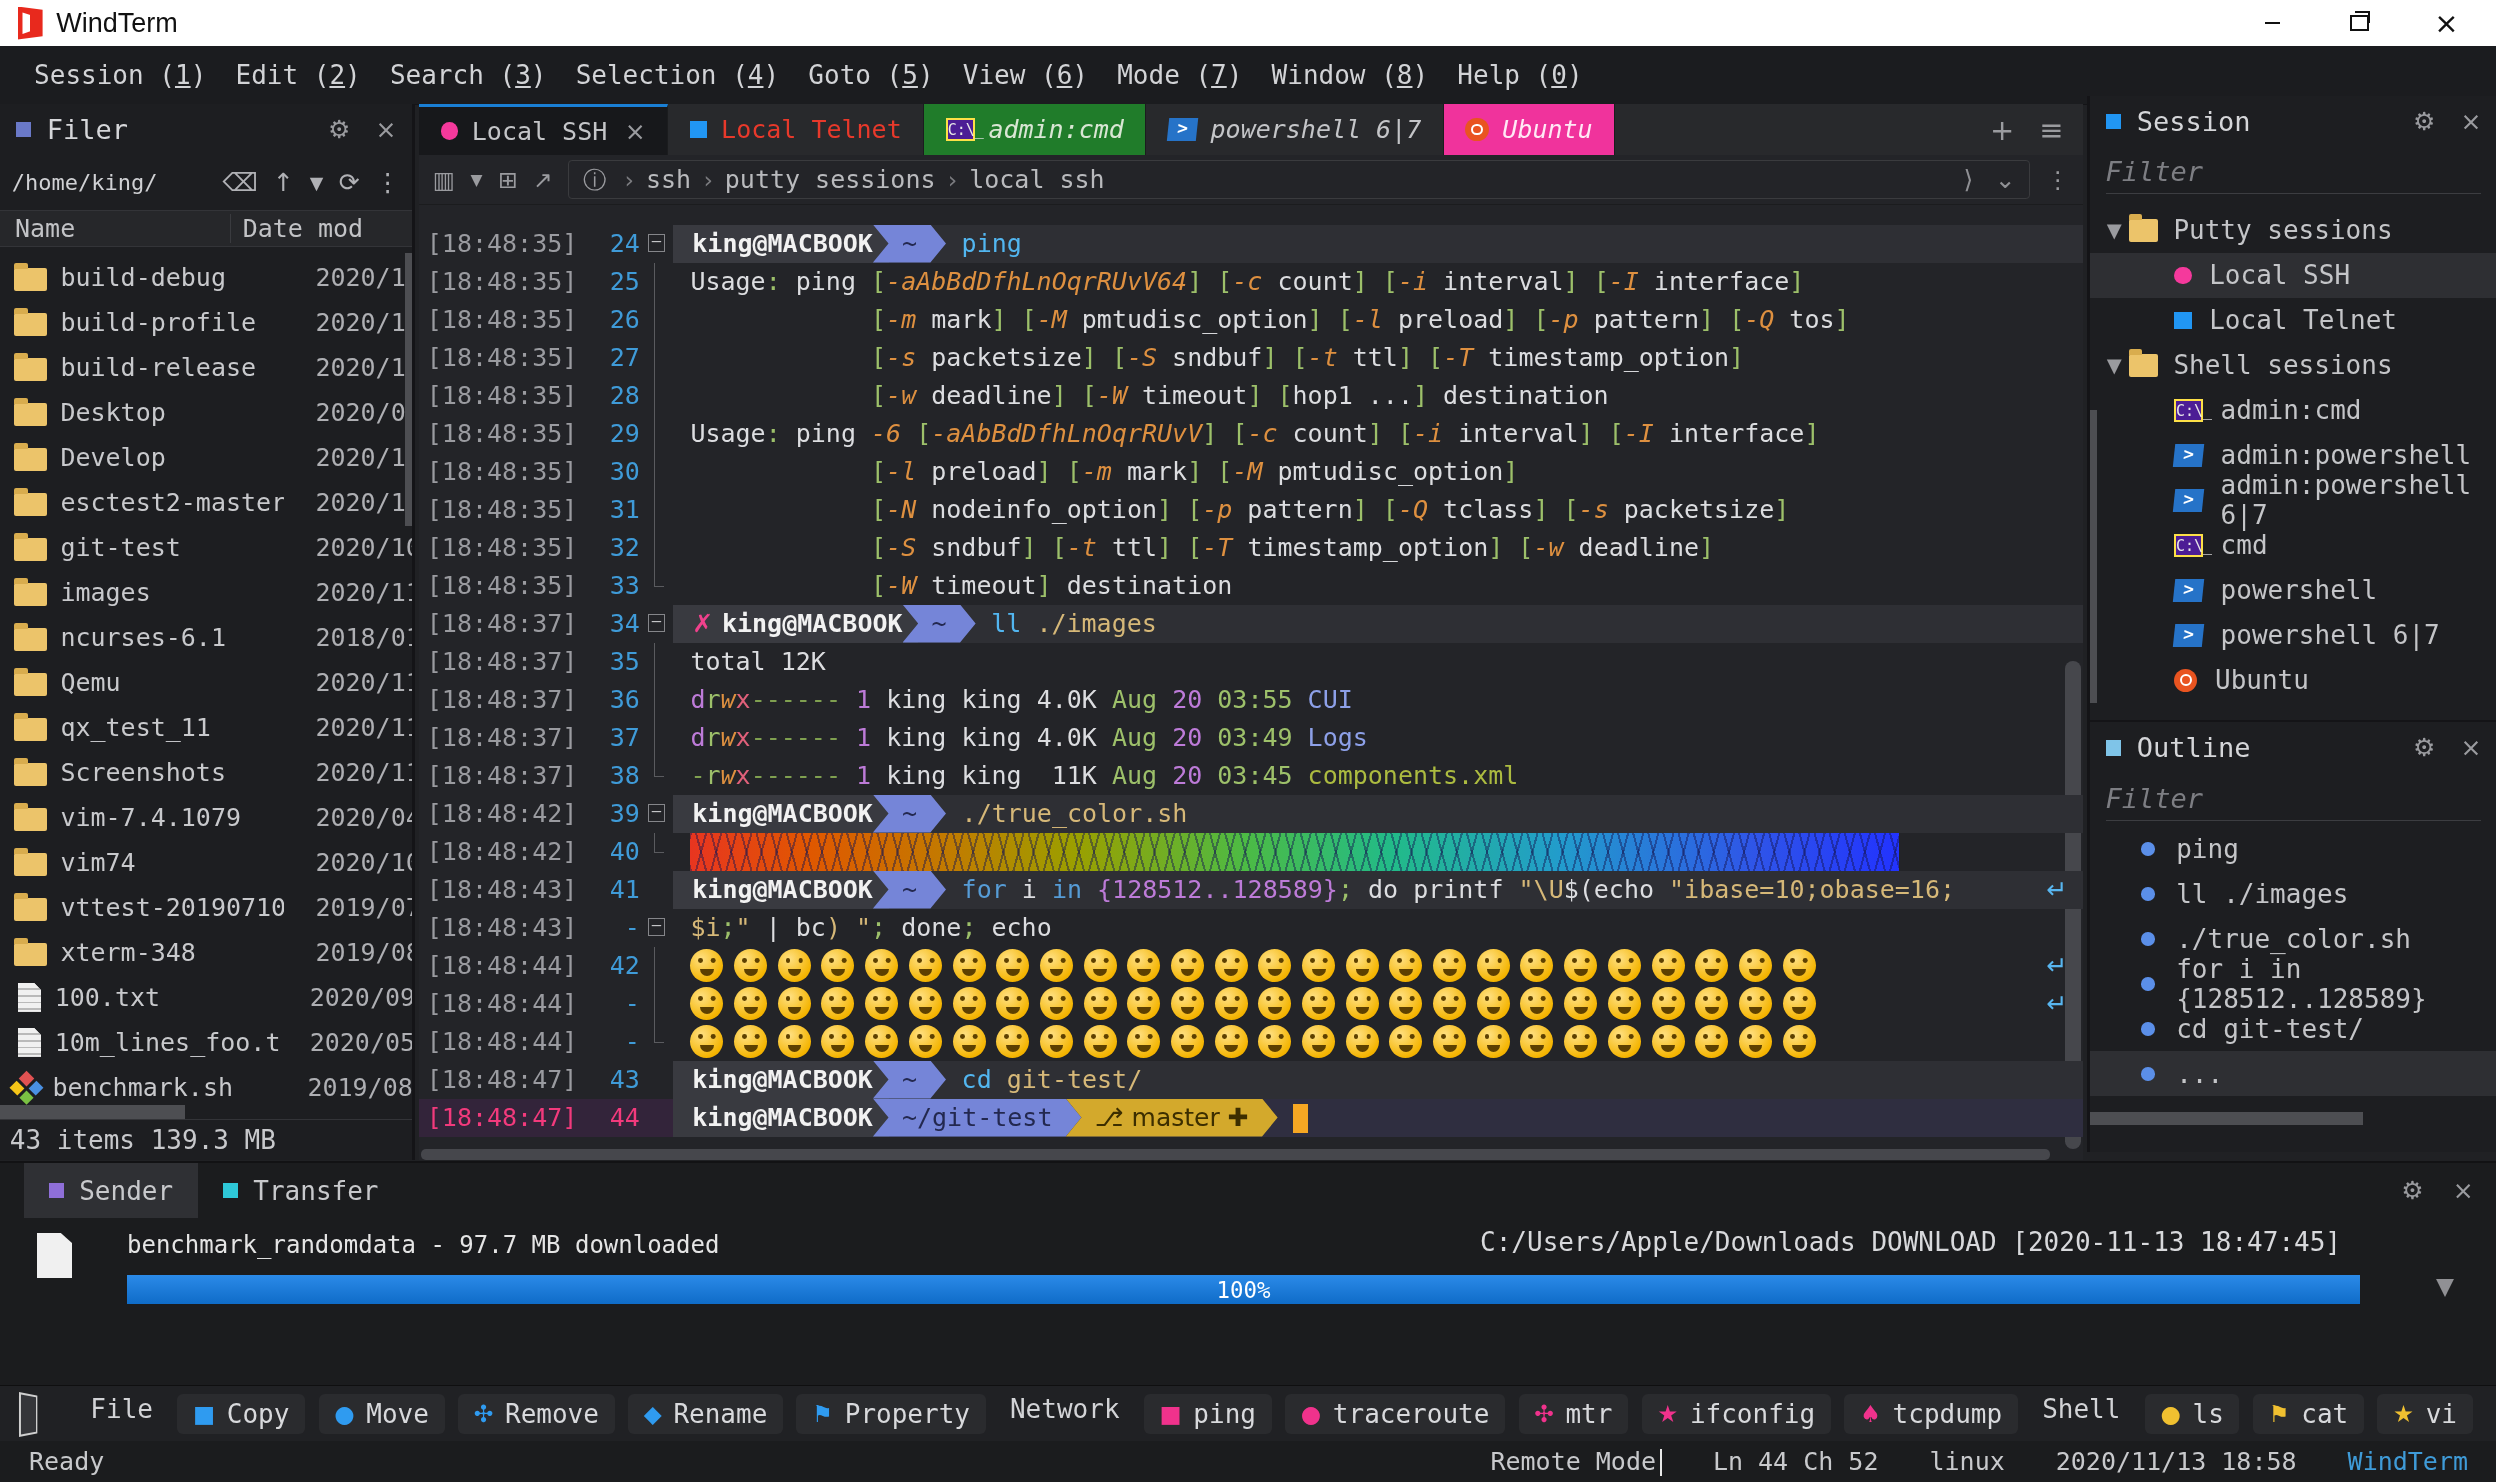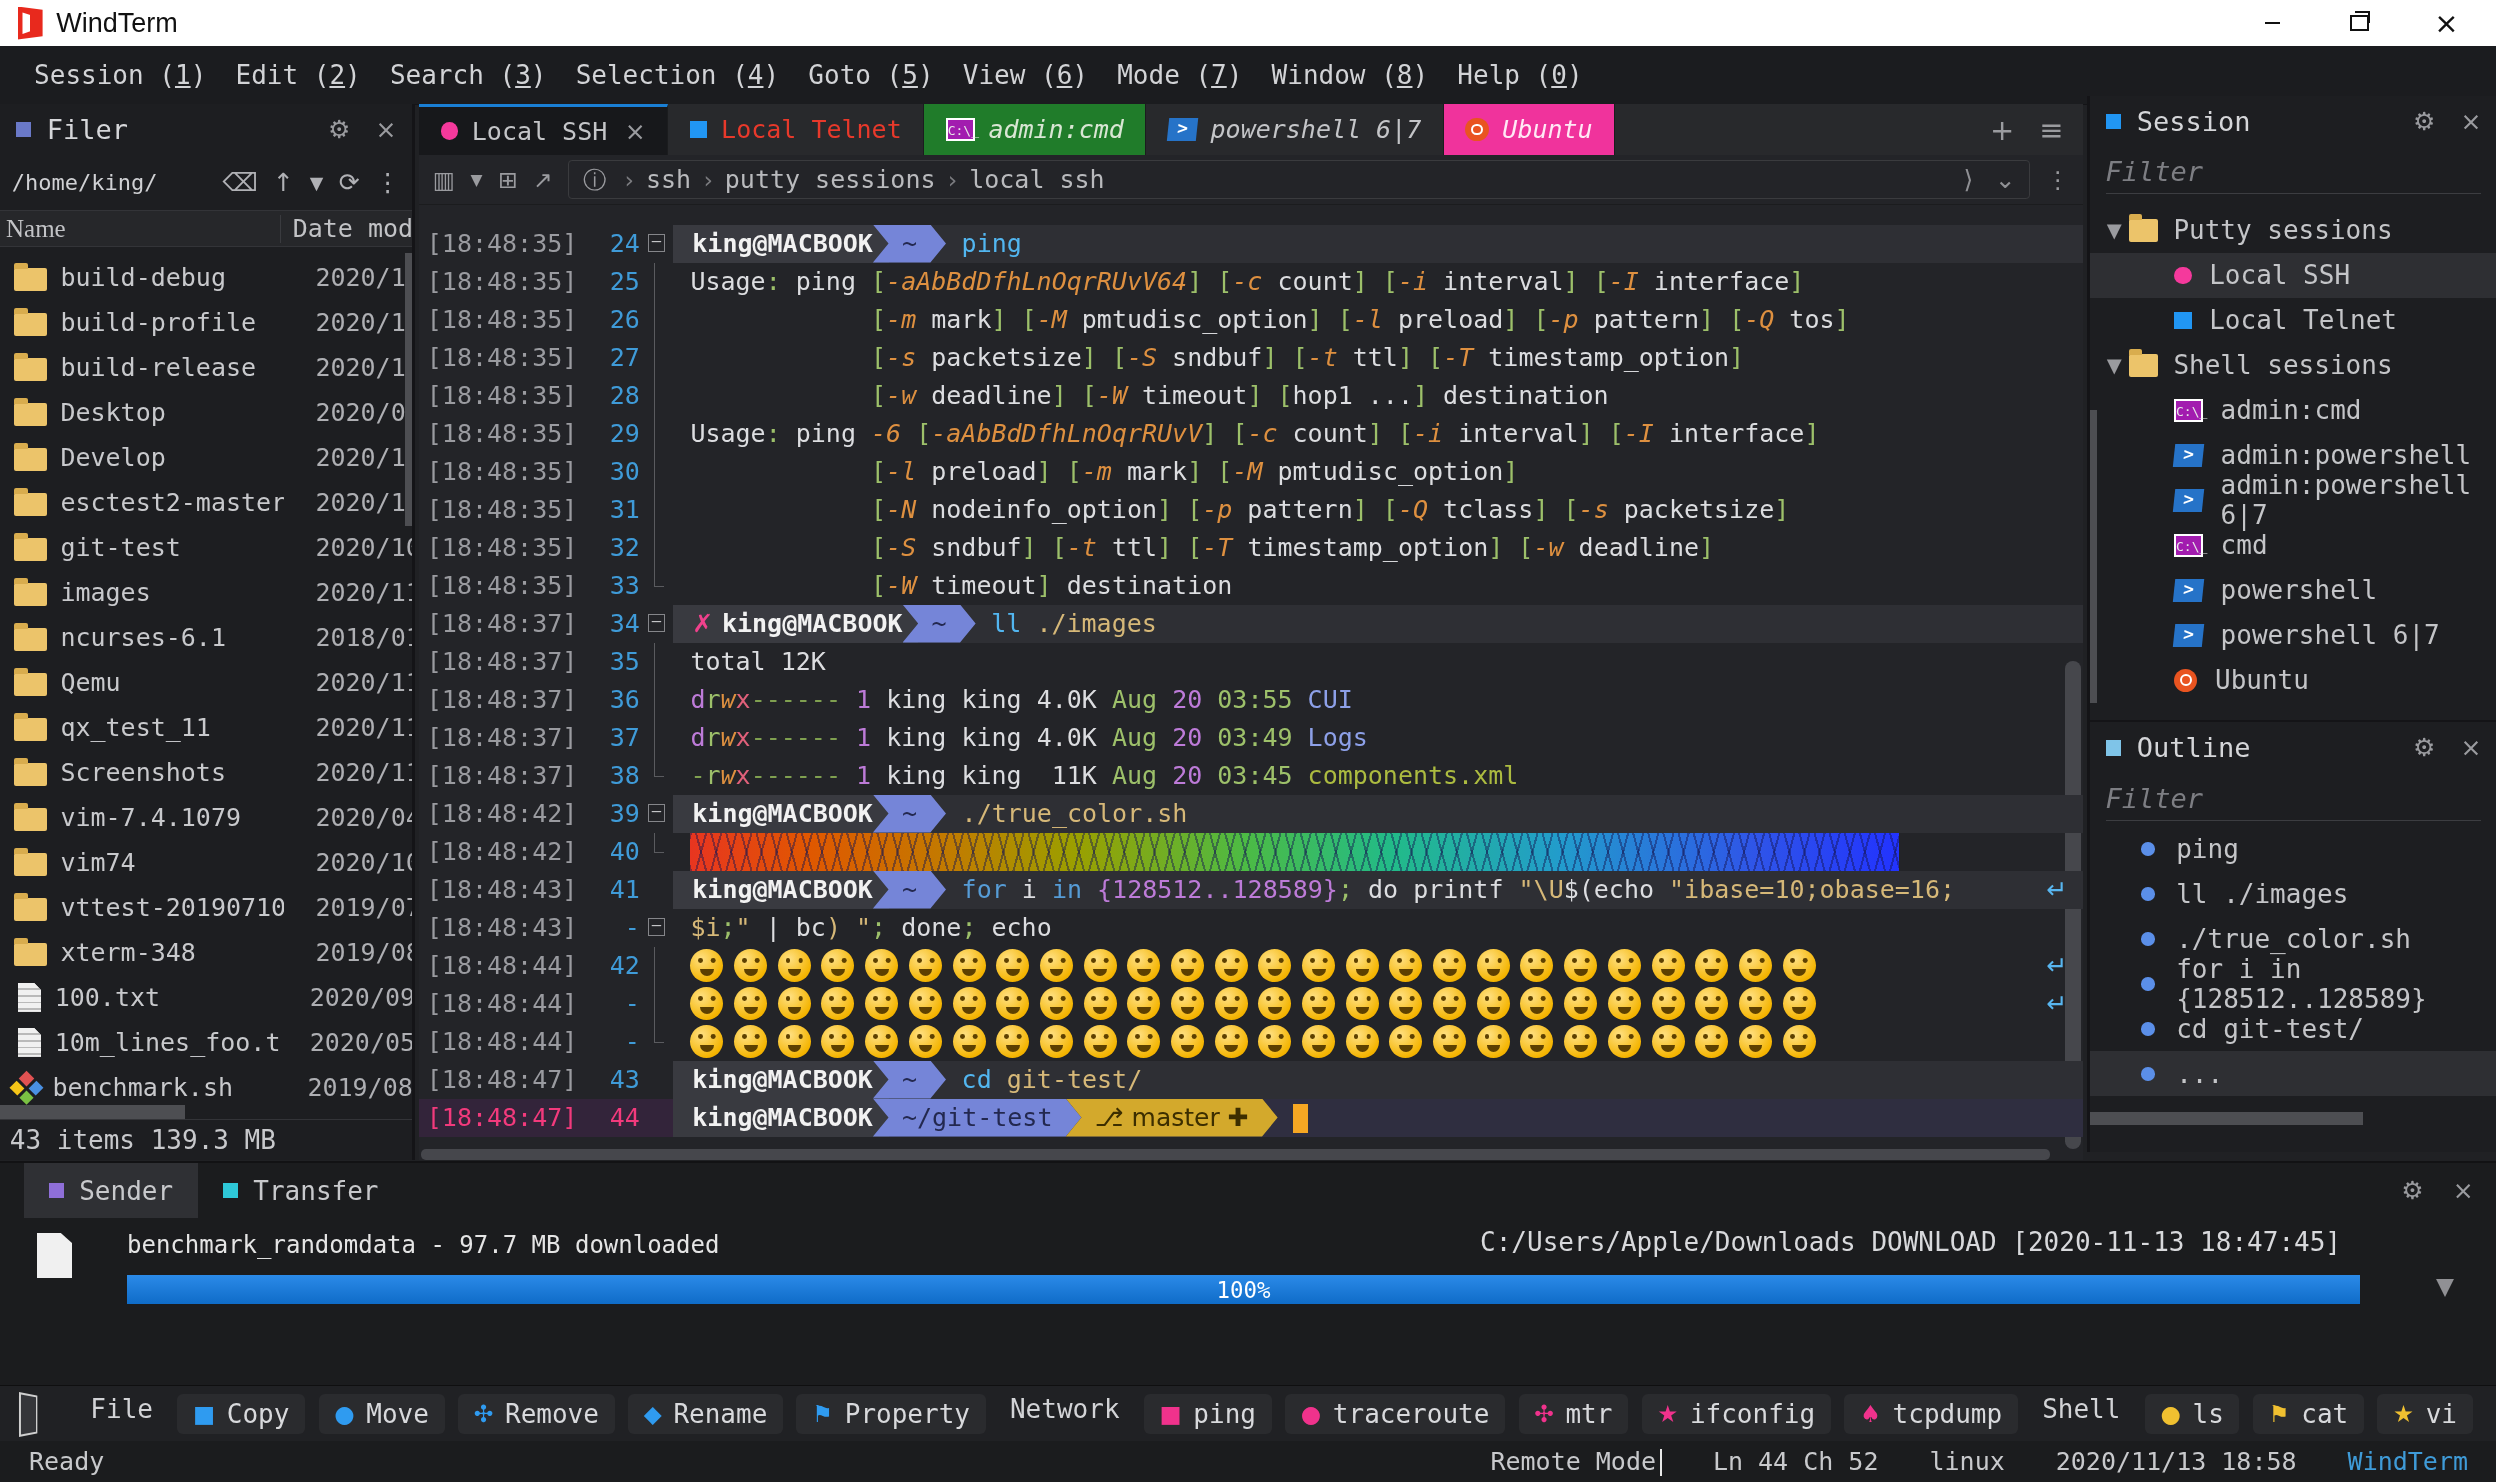"C:\_" .ticon-cmd { background: #a21caf -> #4c1d95; border: 2px solid #ffffff -> 2px solid #fde047; font-size: 13px -> 15px }
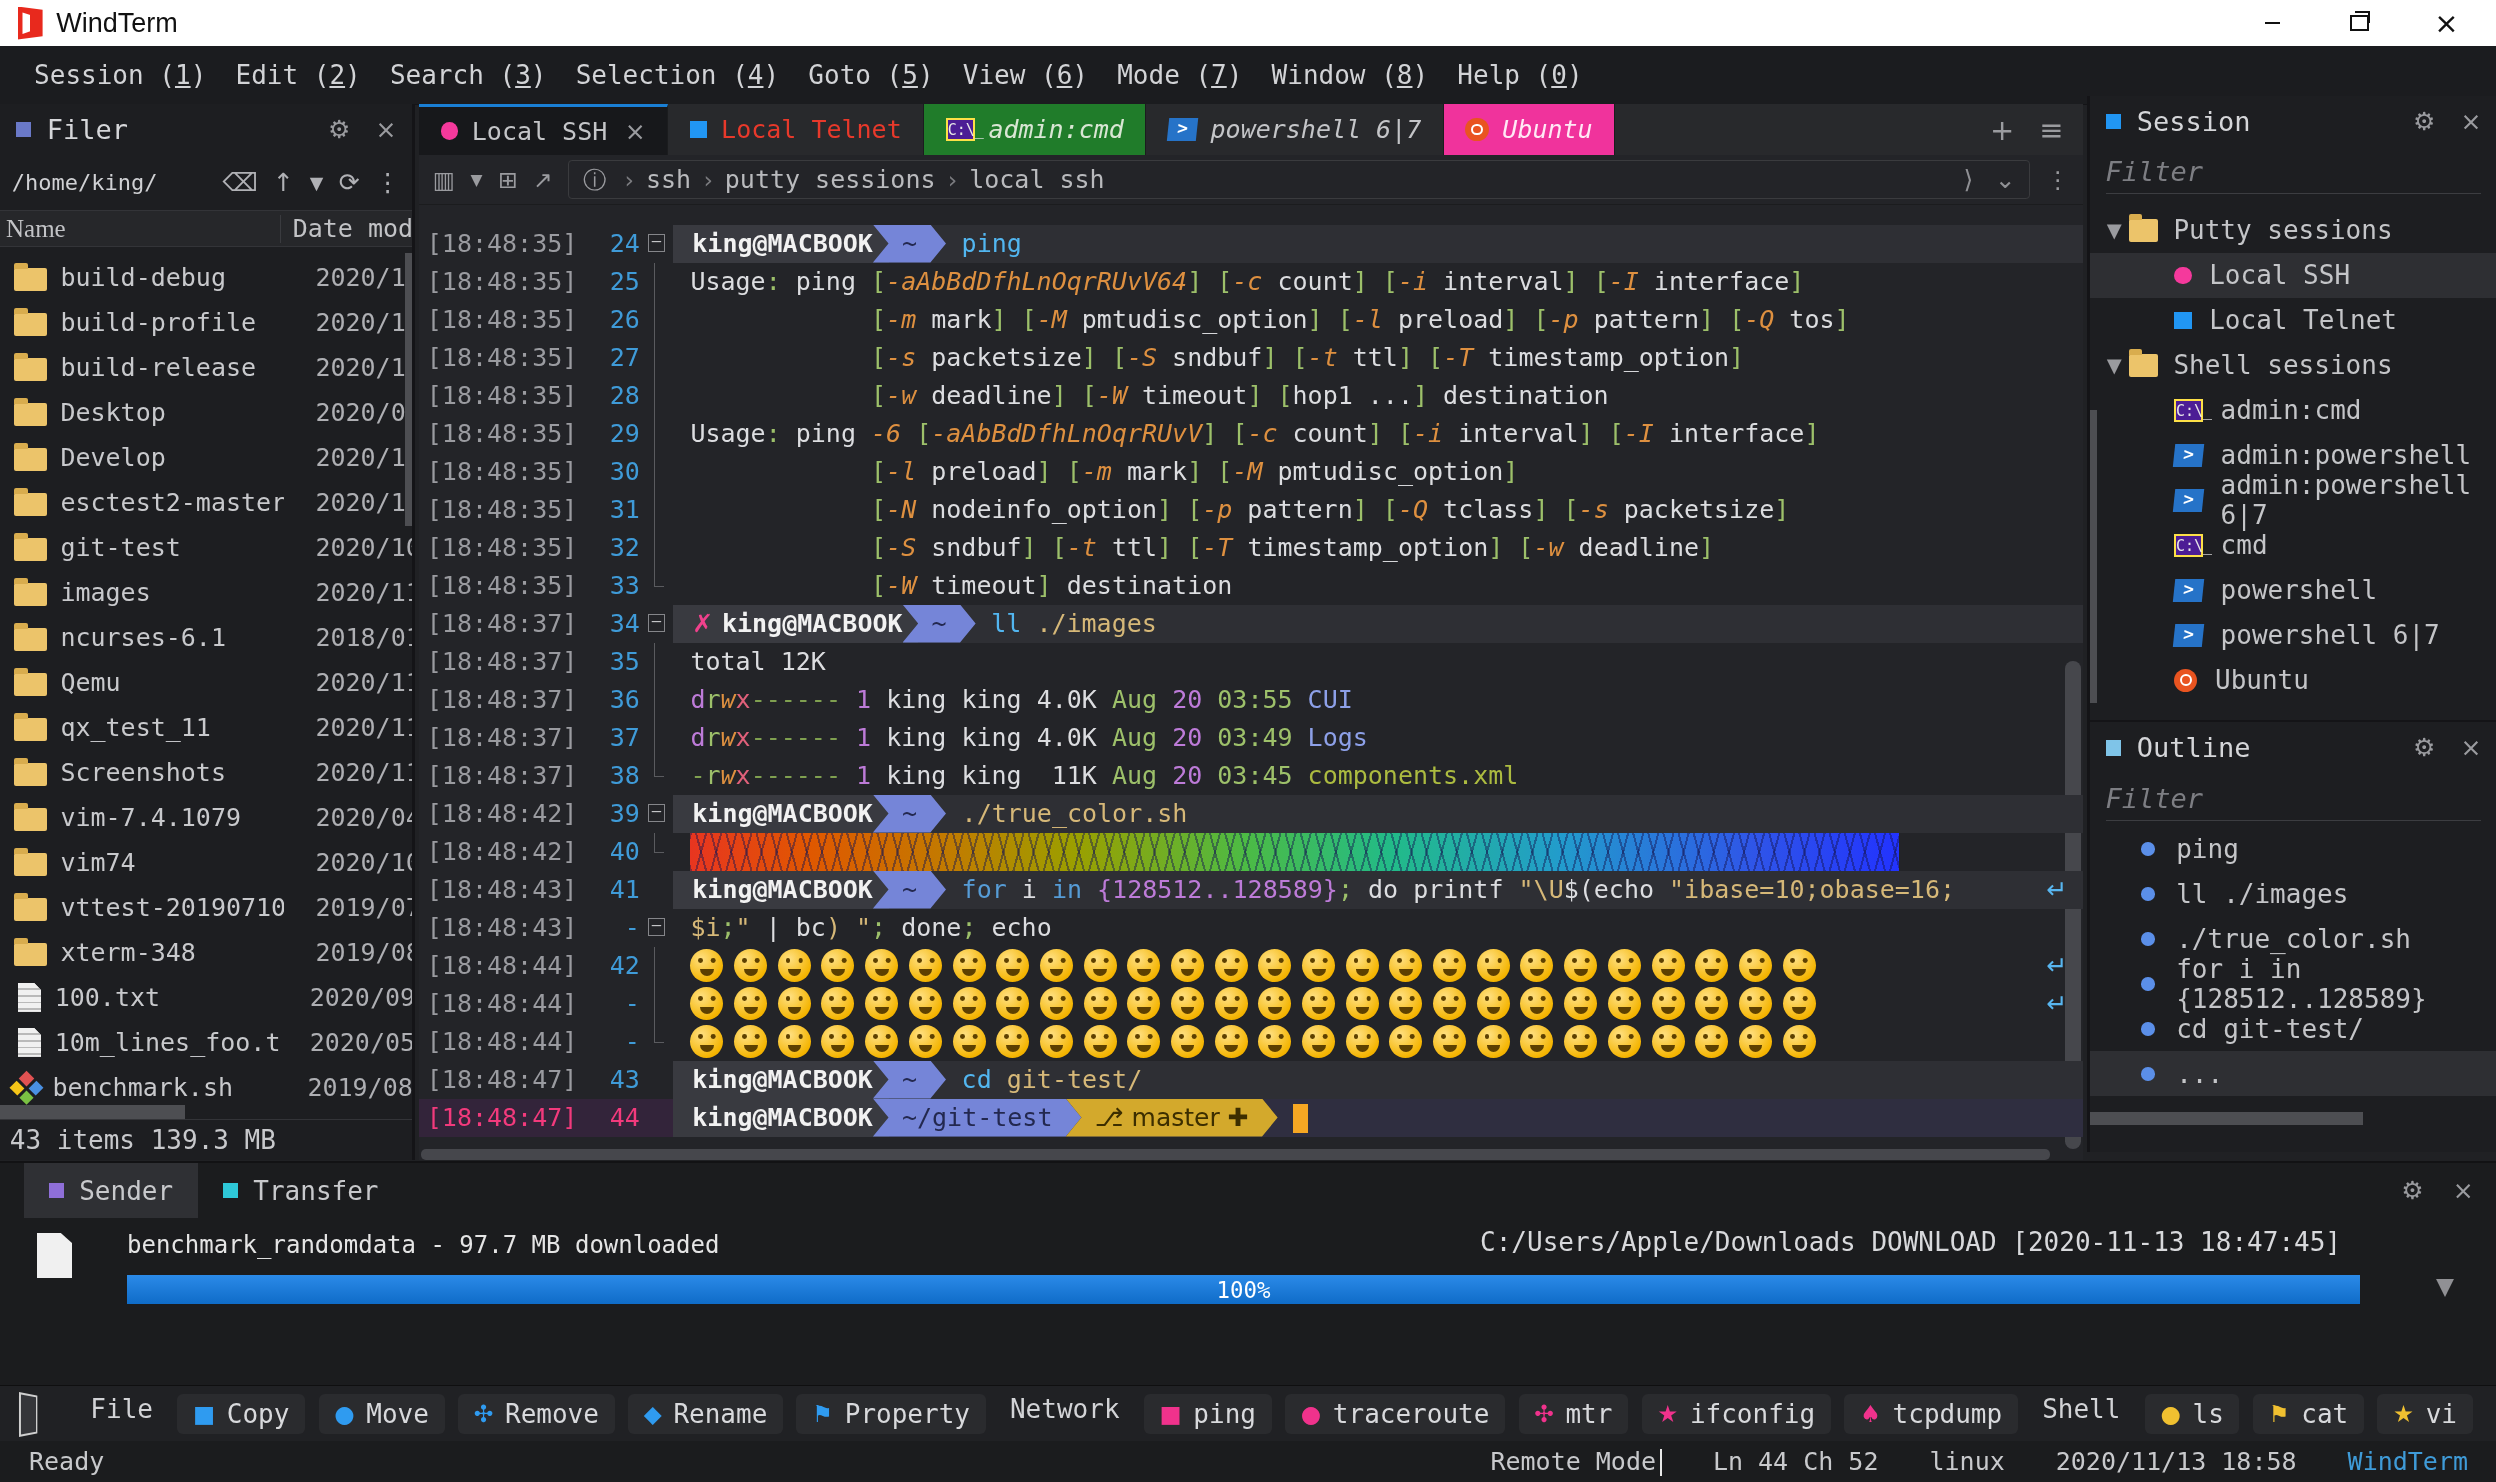"Name" .col-name { font-family: Liberation Serif, serif -> none; padding-left: 6px -> 15px; width: 281px -> 231px }
